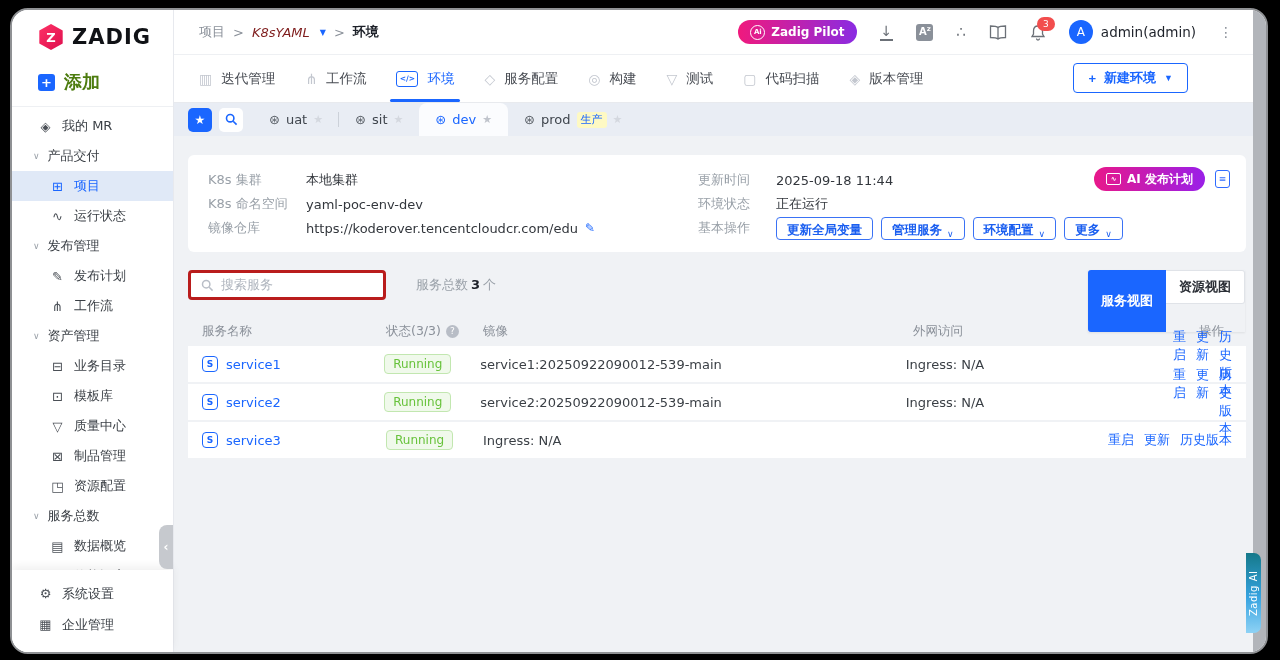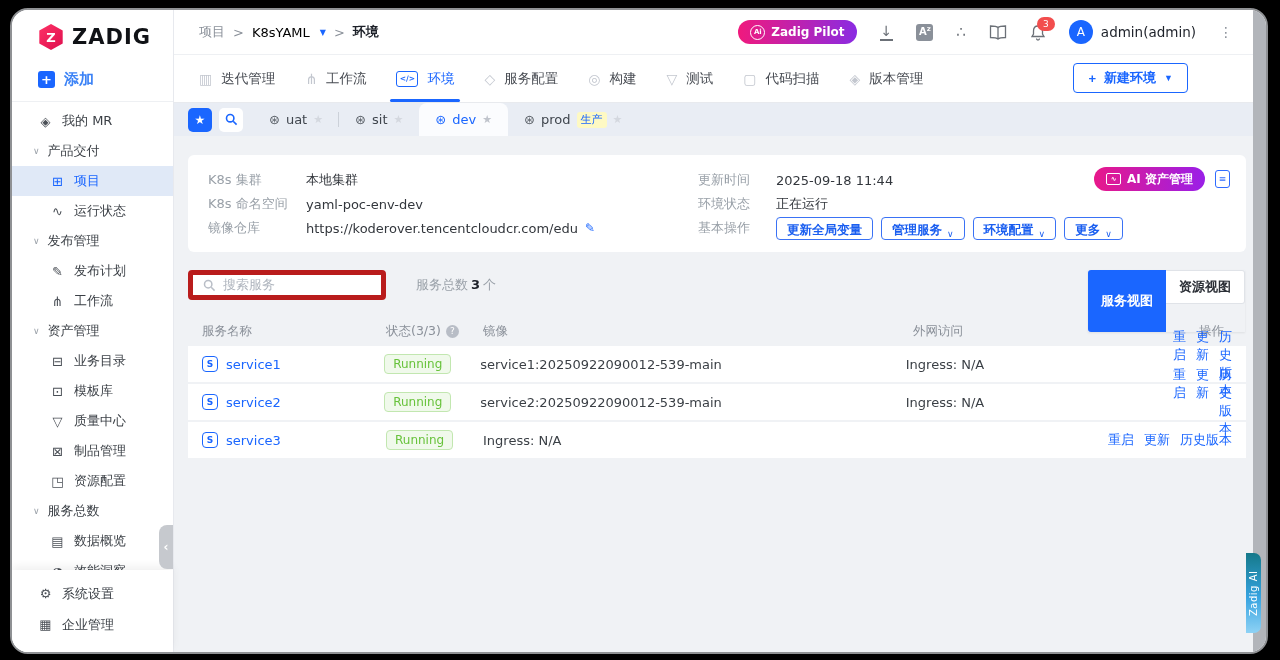"K8sYAML" .crumbs .dark { color: #000000 -> #7f1d1d; font-style: none -> italic }
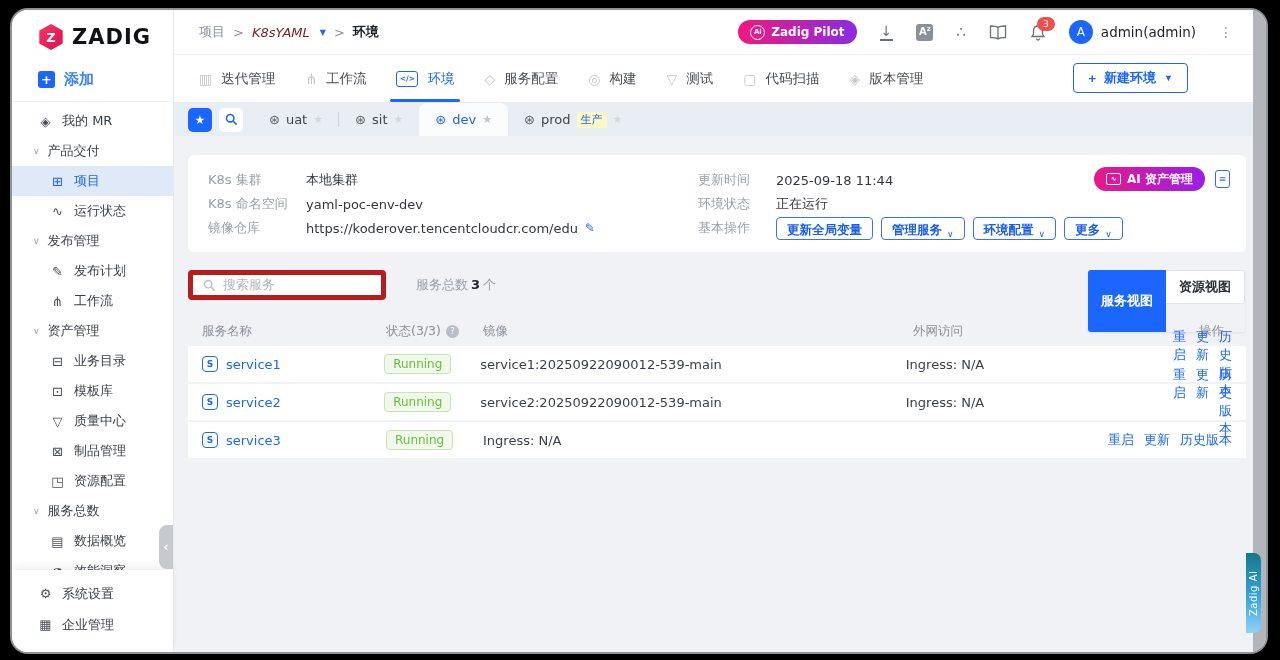"添加" .add-label { color: #3b82f6 -> #4d7c0f; font-size: 15px -> 18px }
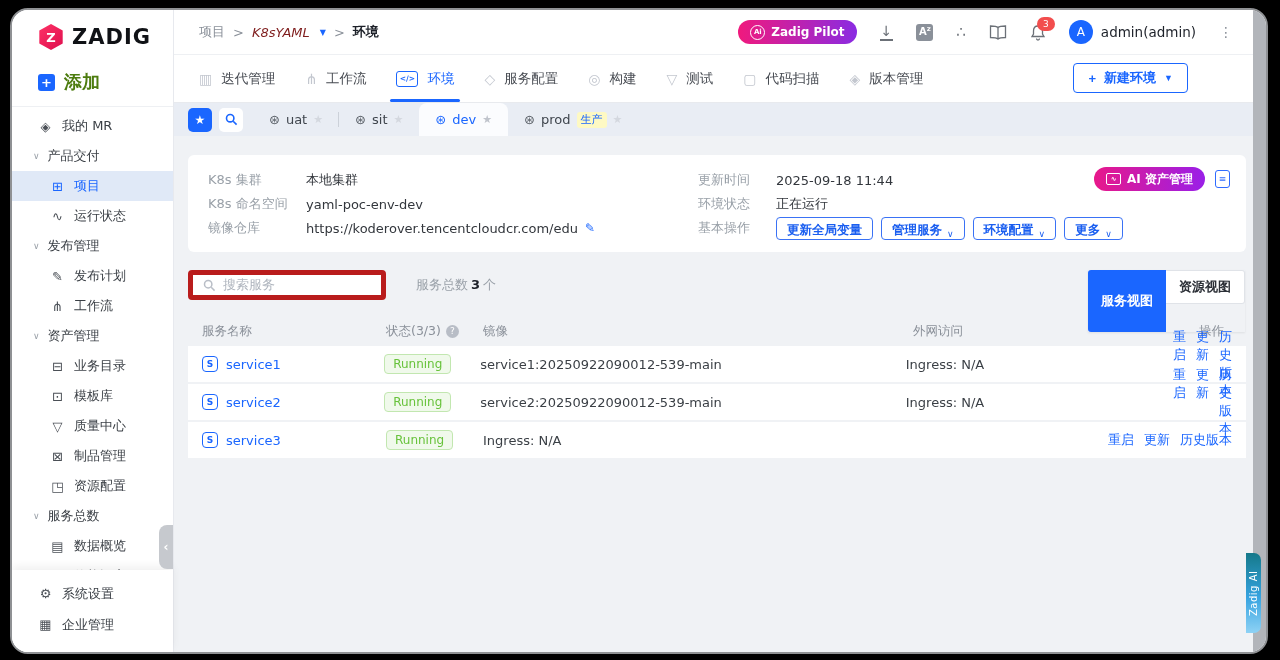"AI 资产管理" span { text: 资产管理 -> 发布计划 }
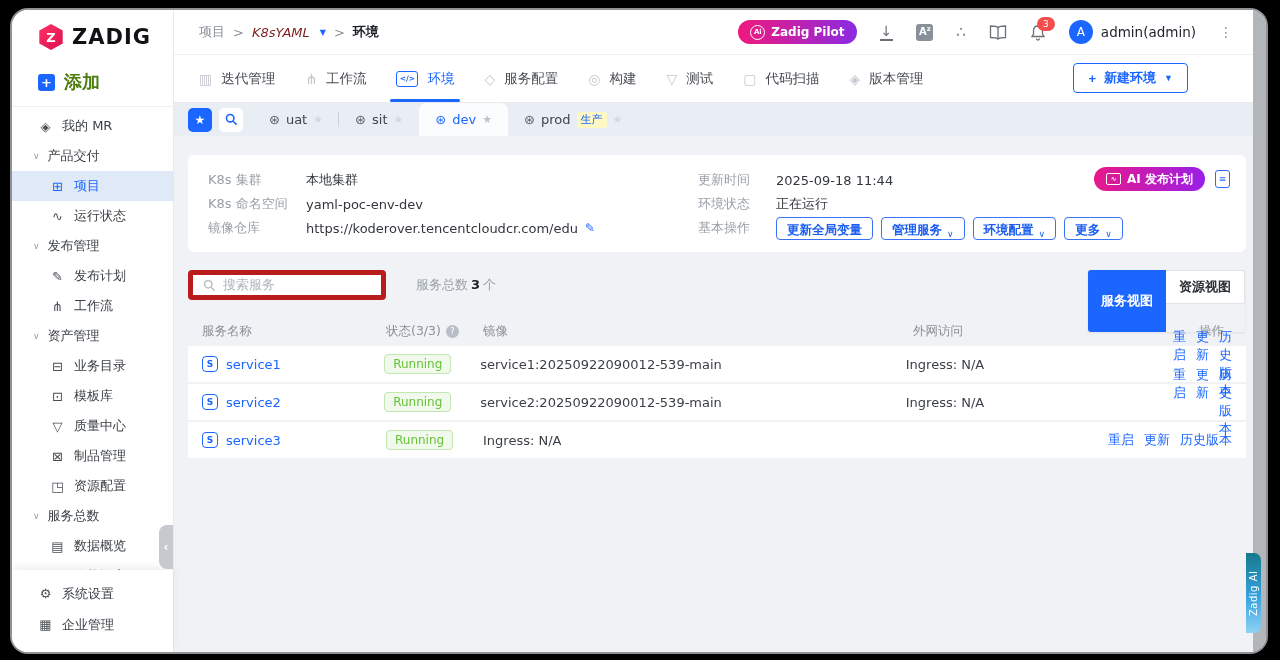"搜索服务" .search-box { border: 5px solid #b91c1c -> 3px solid #b91c1c }
